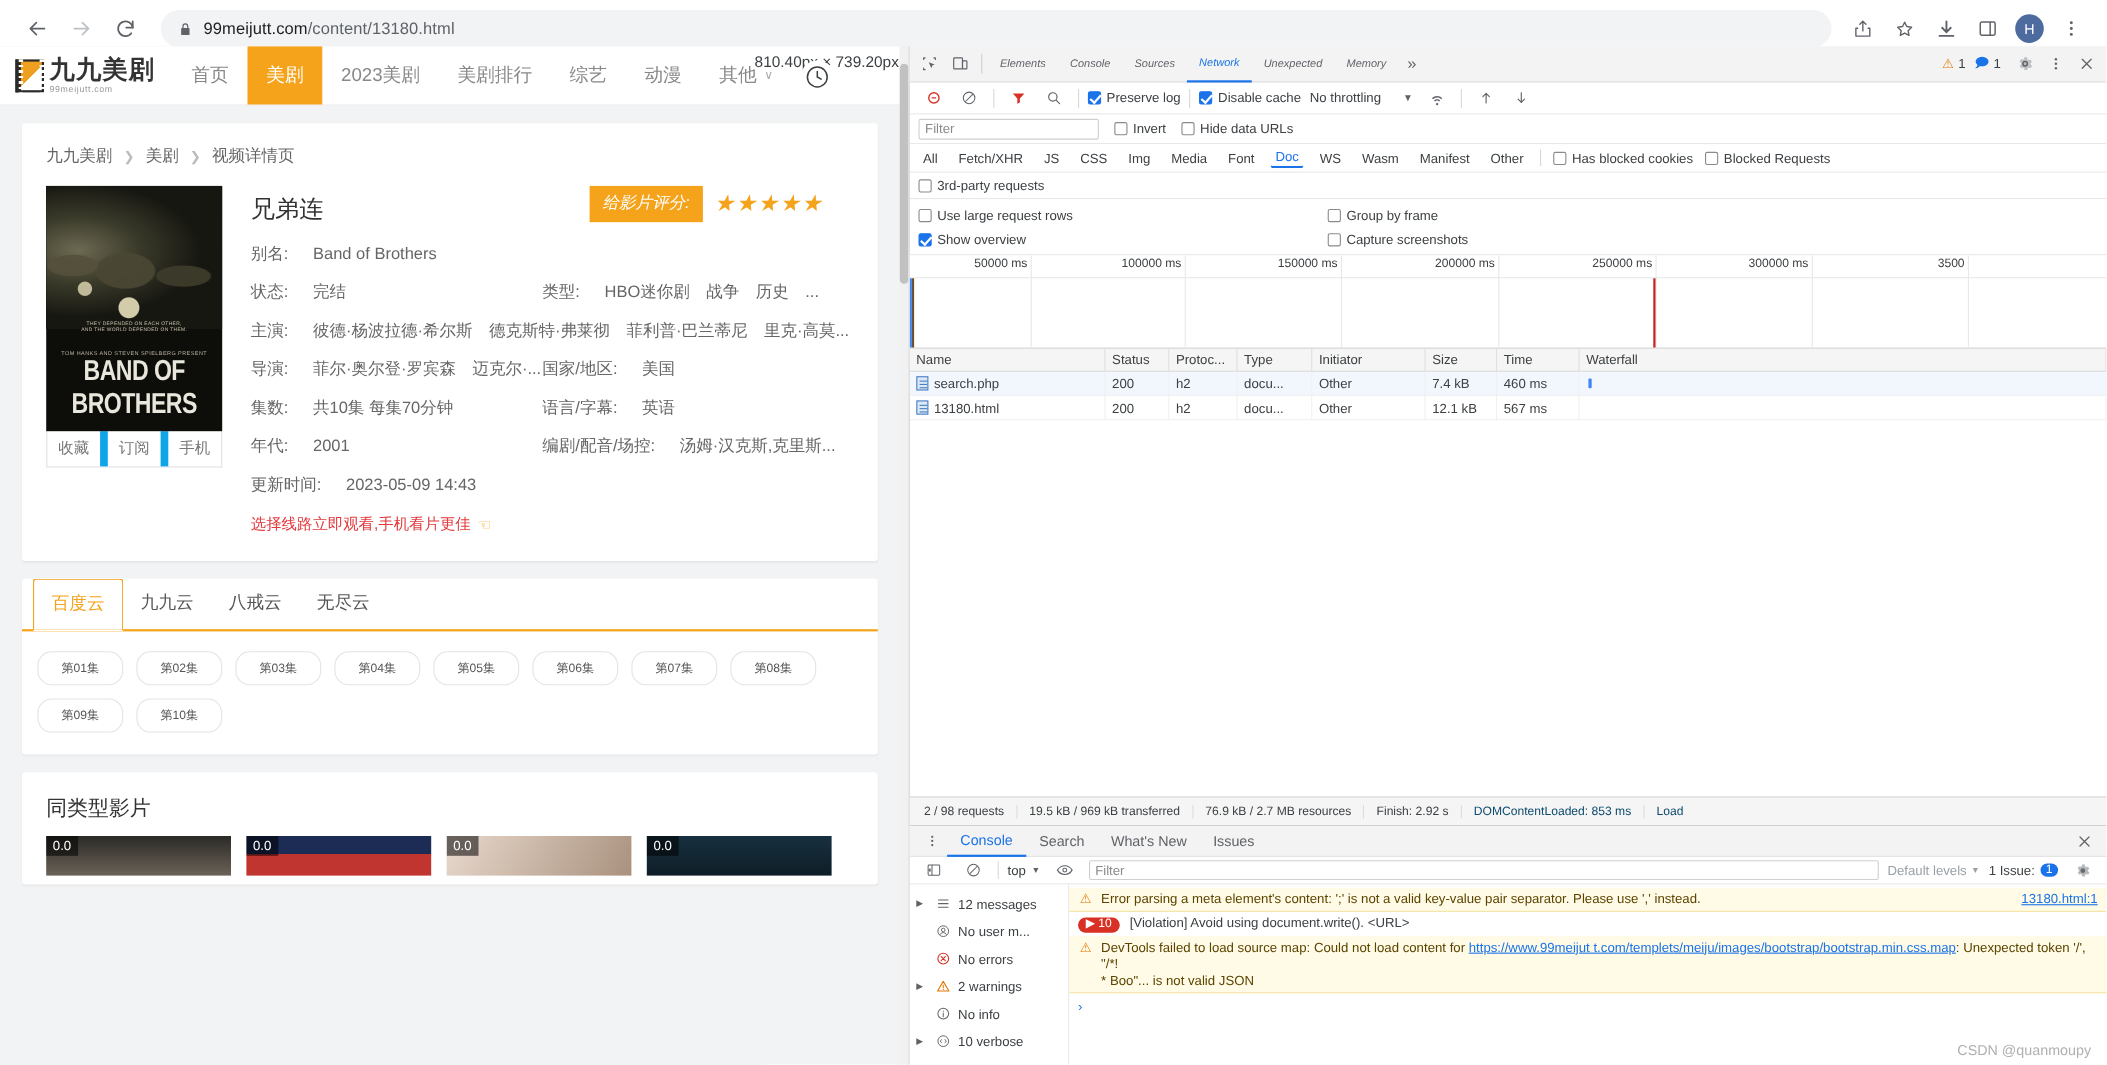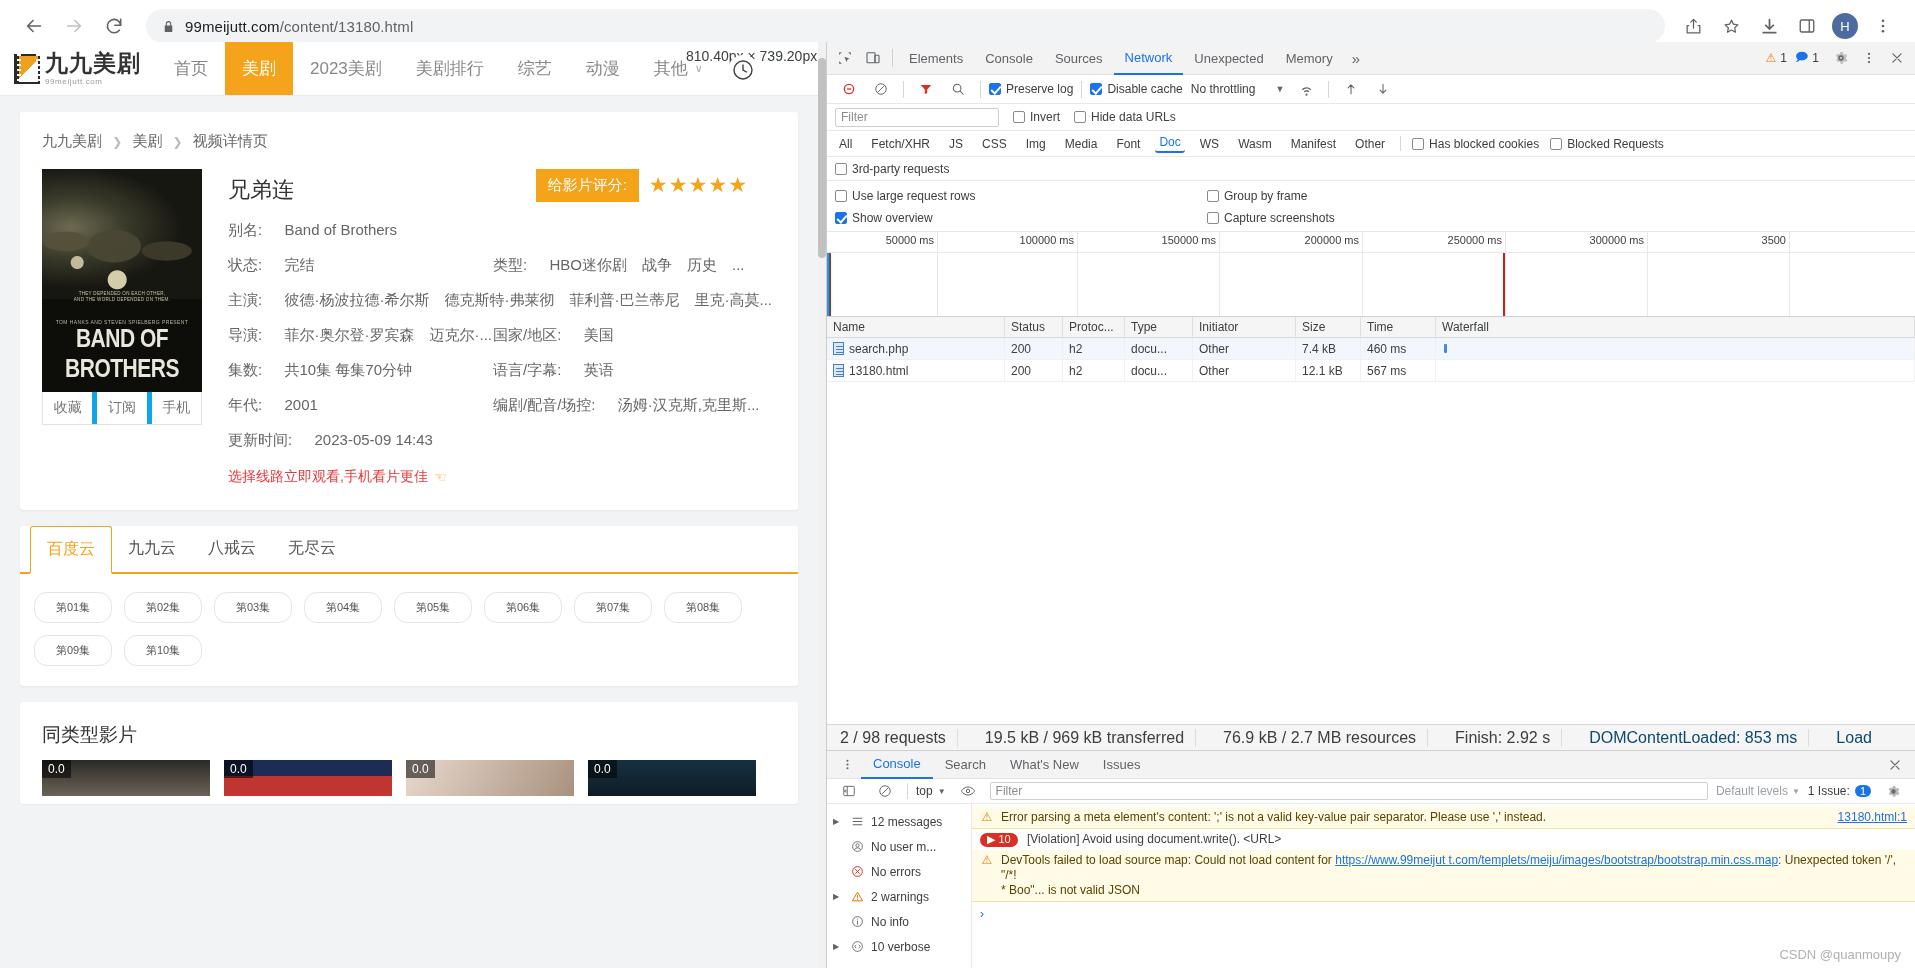"Elements" .dt-tab { font-size: 13px -> 10px; font-style: none -> italic }
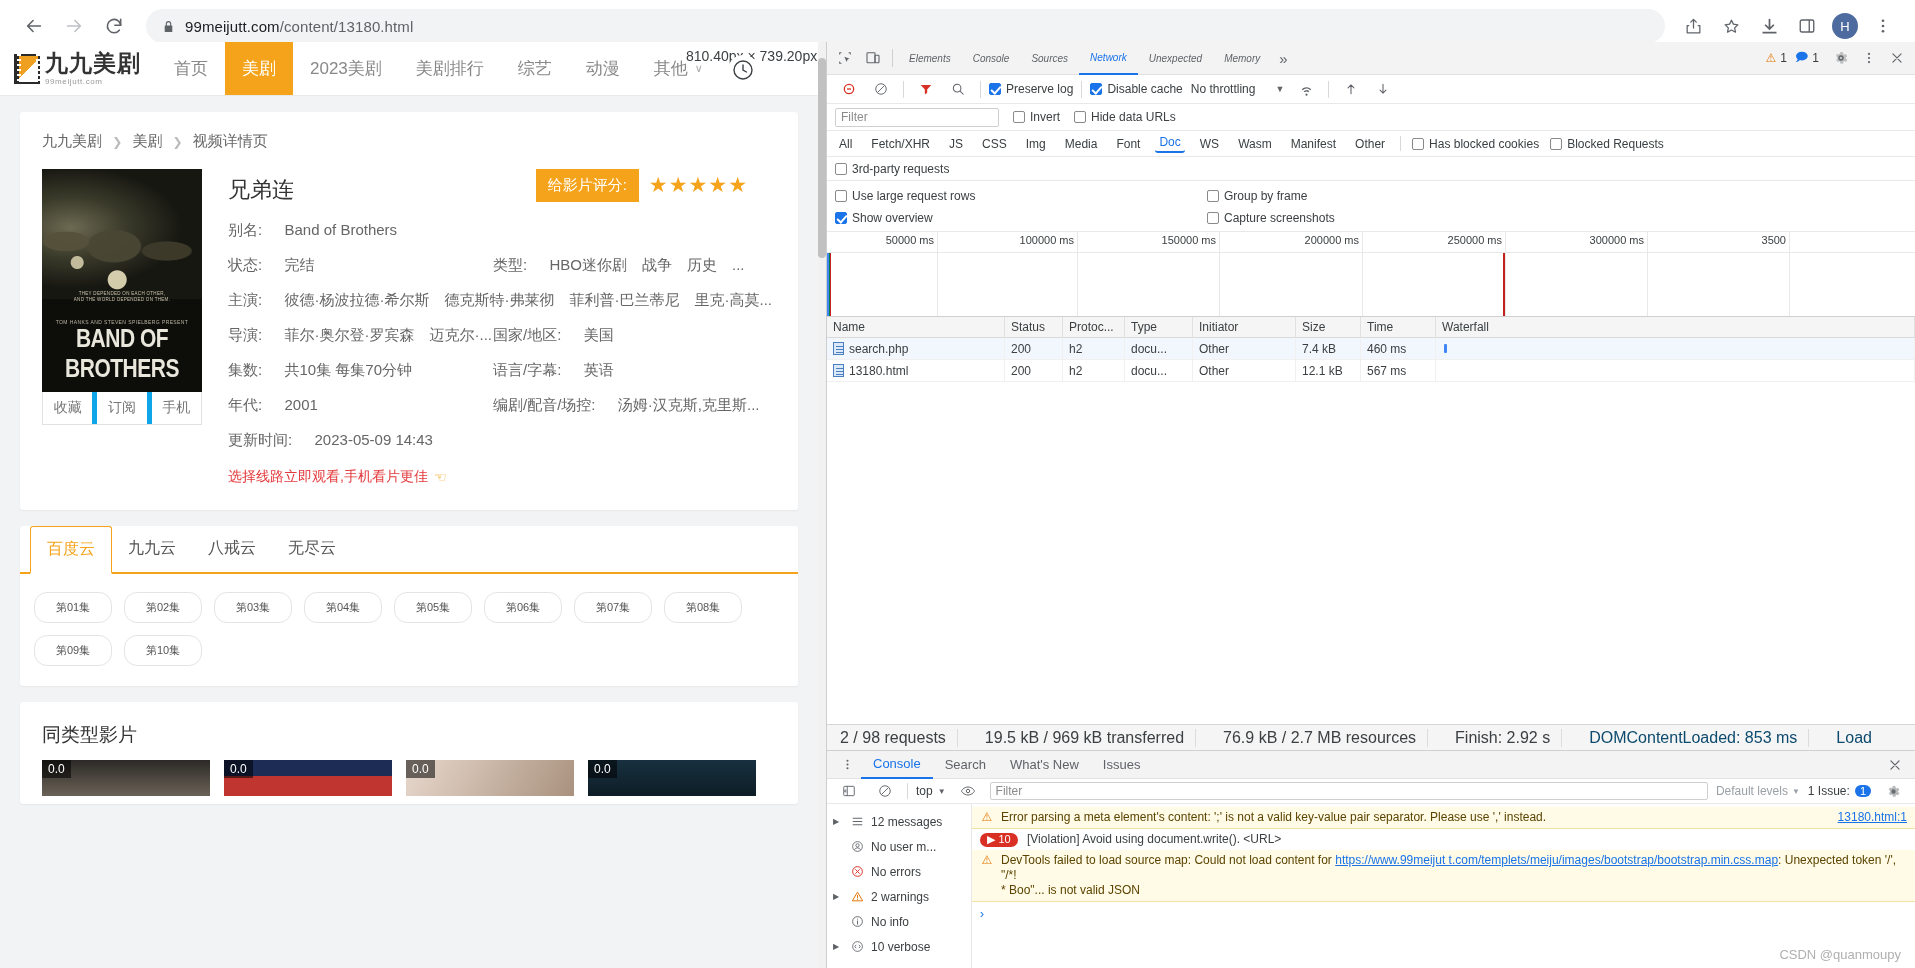"给影片评分:" .rate-box { font-style: none -> italic }
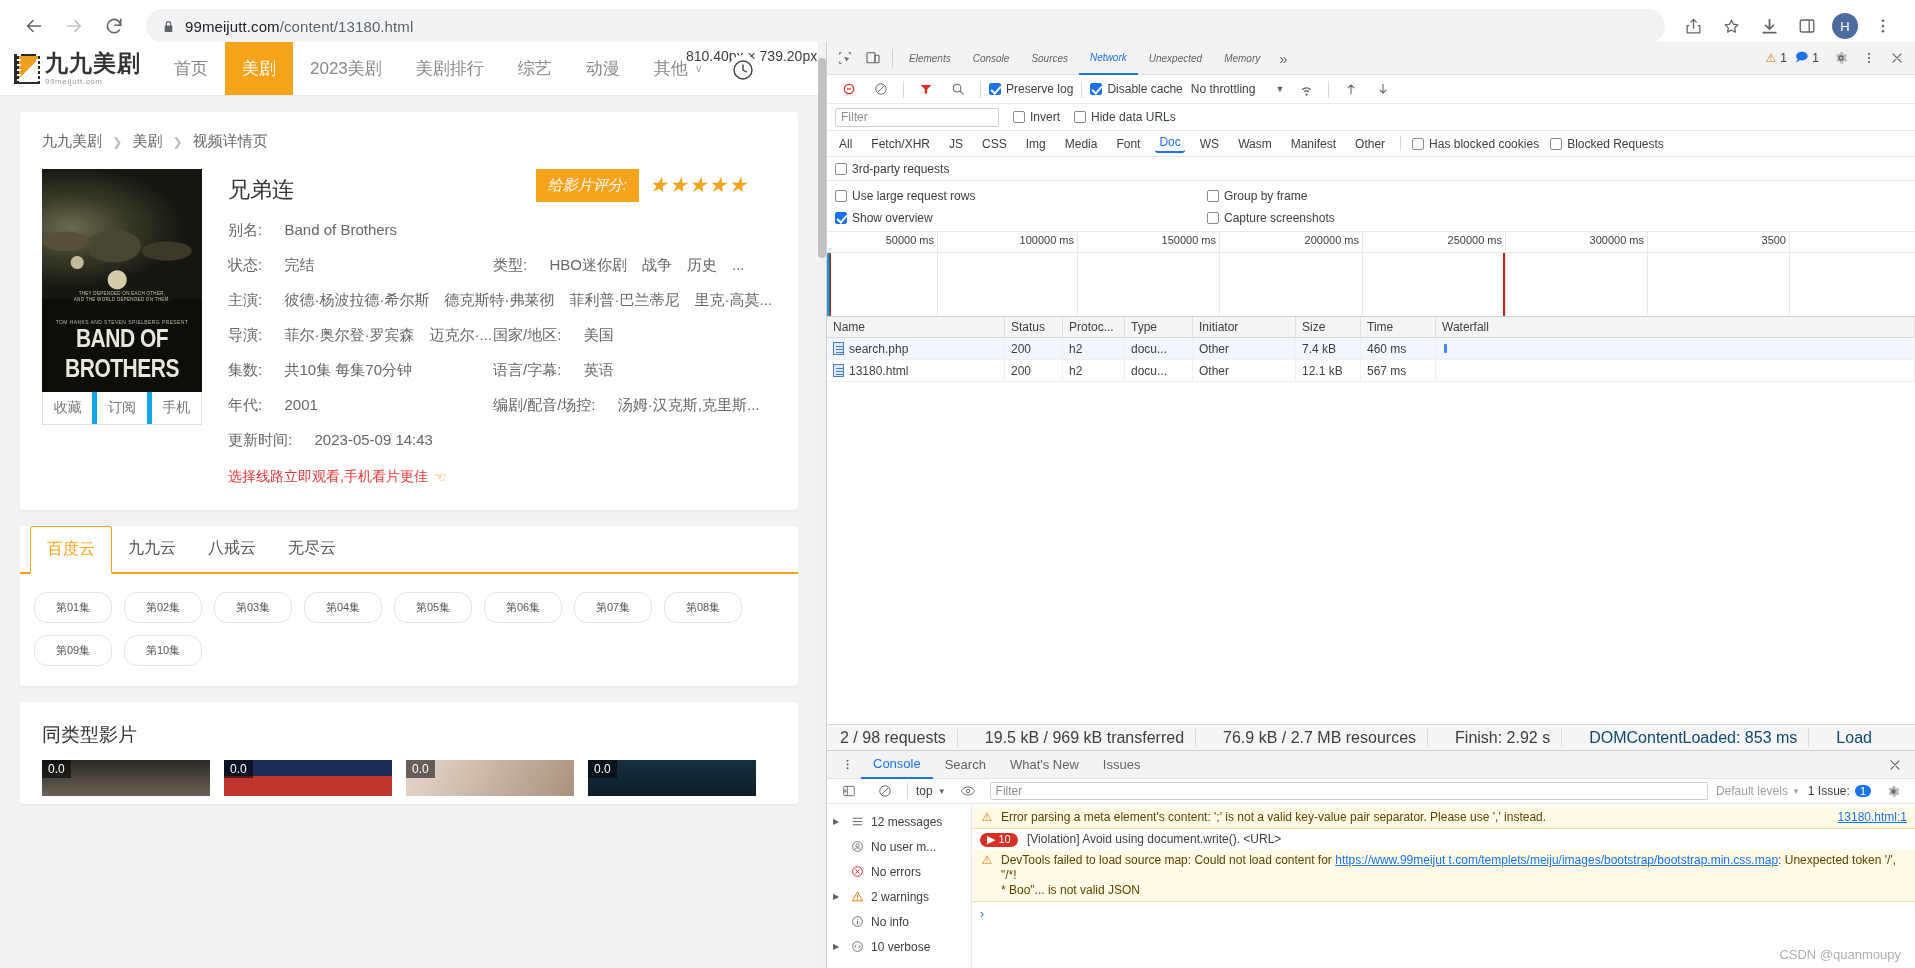"收藏" .poster-btn { border-right: 5px solid #0ea5e9 -> 7px solid #0ea5e9 }
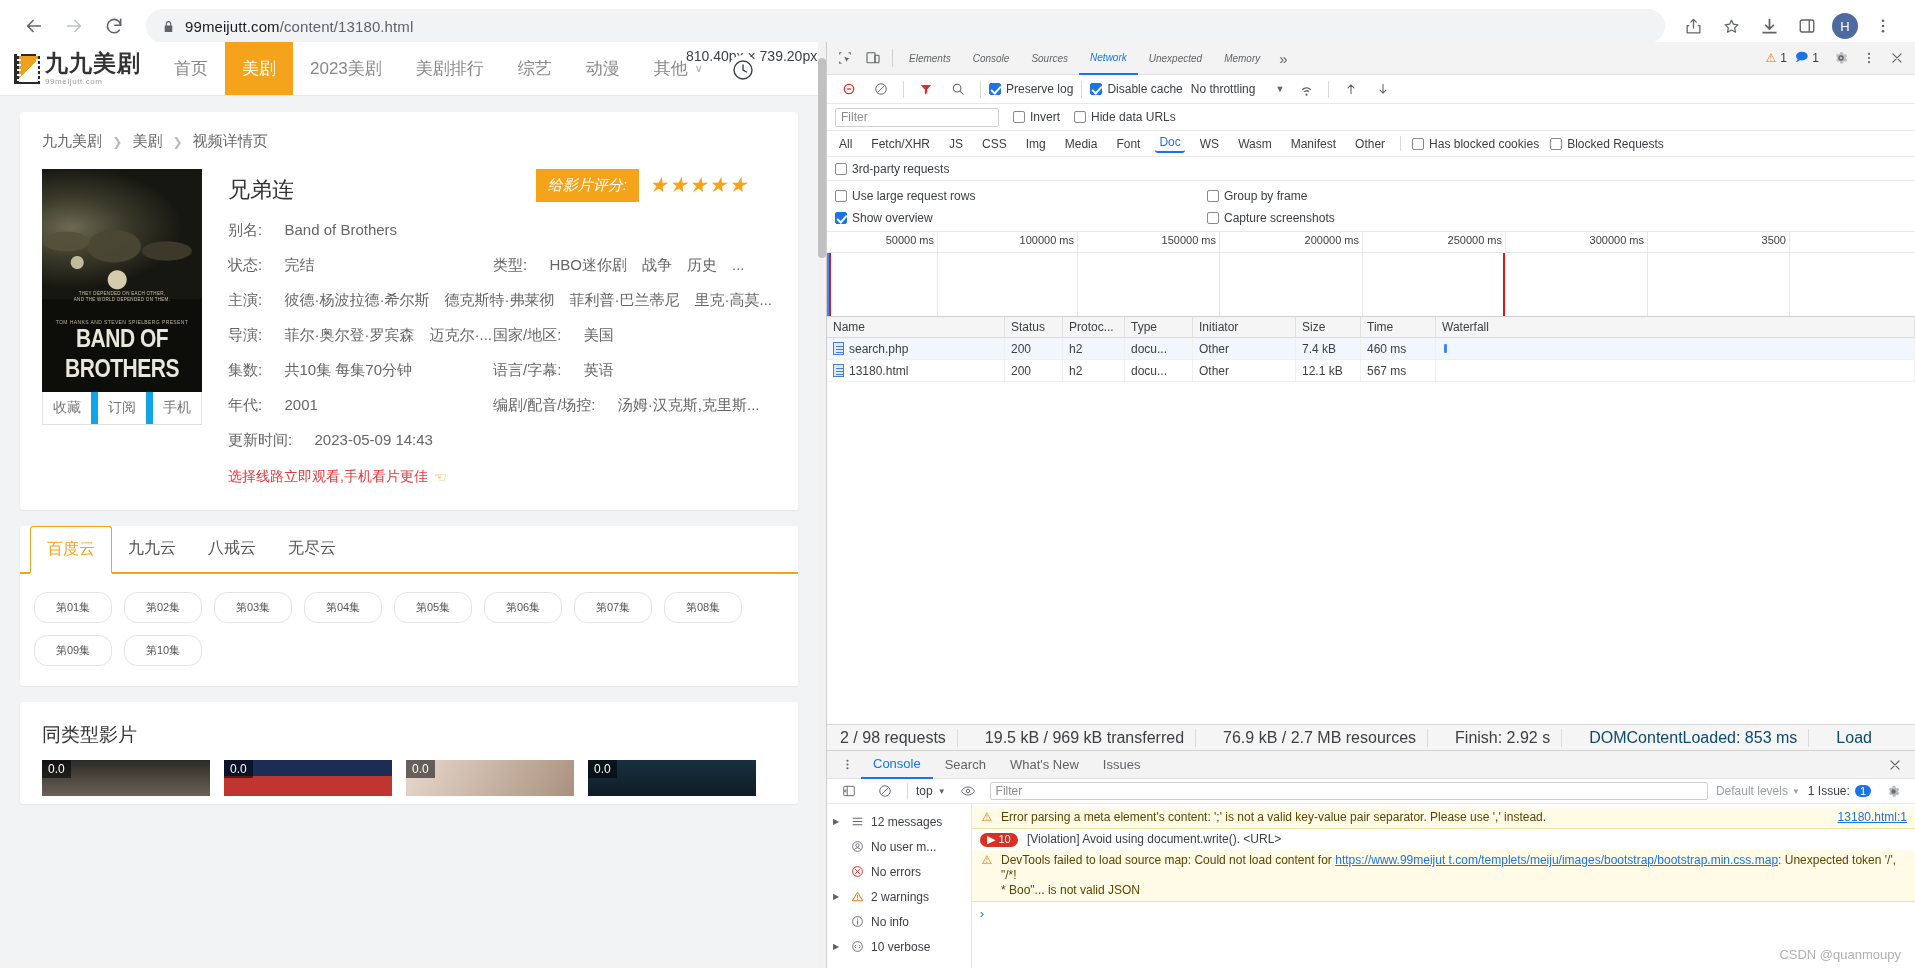"2 / 98 requests" .dt-status { font-size: 16px -> 11px; gap: 16px -> 0 }
